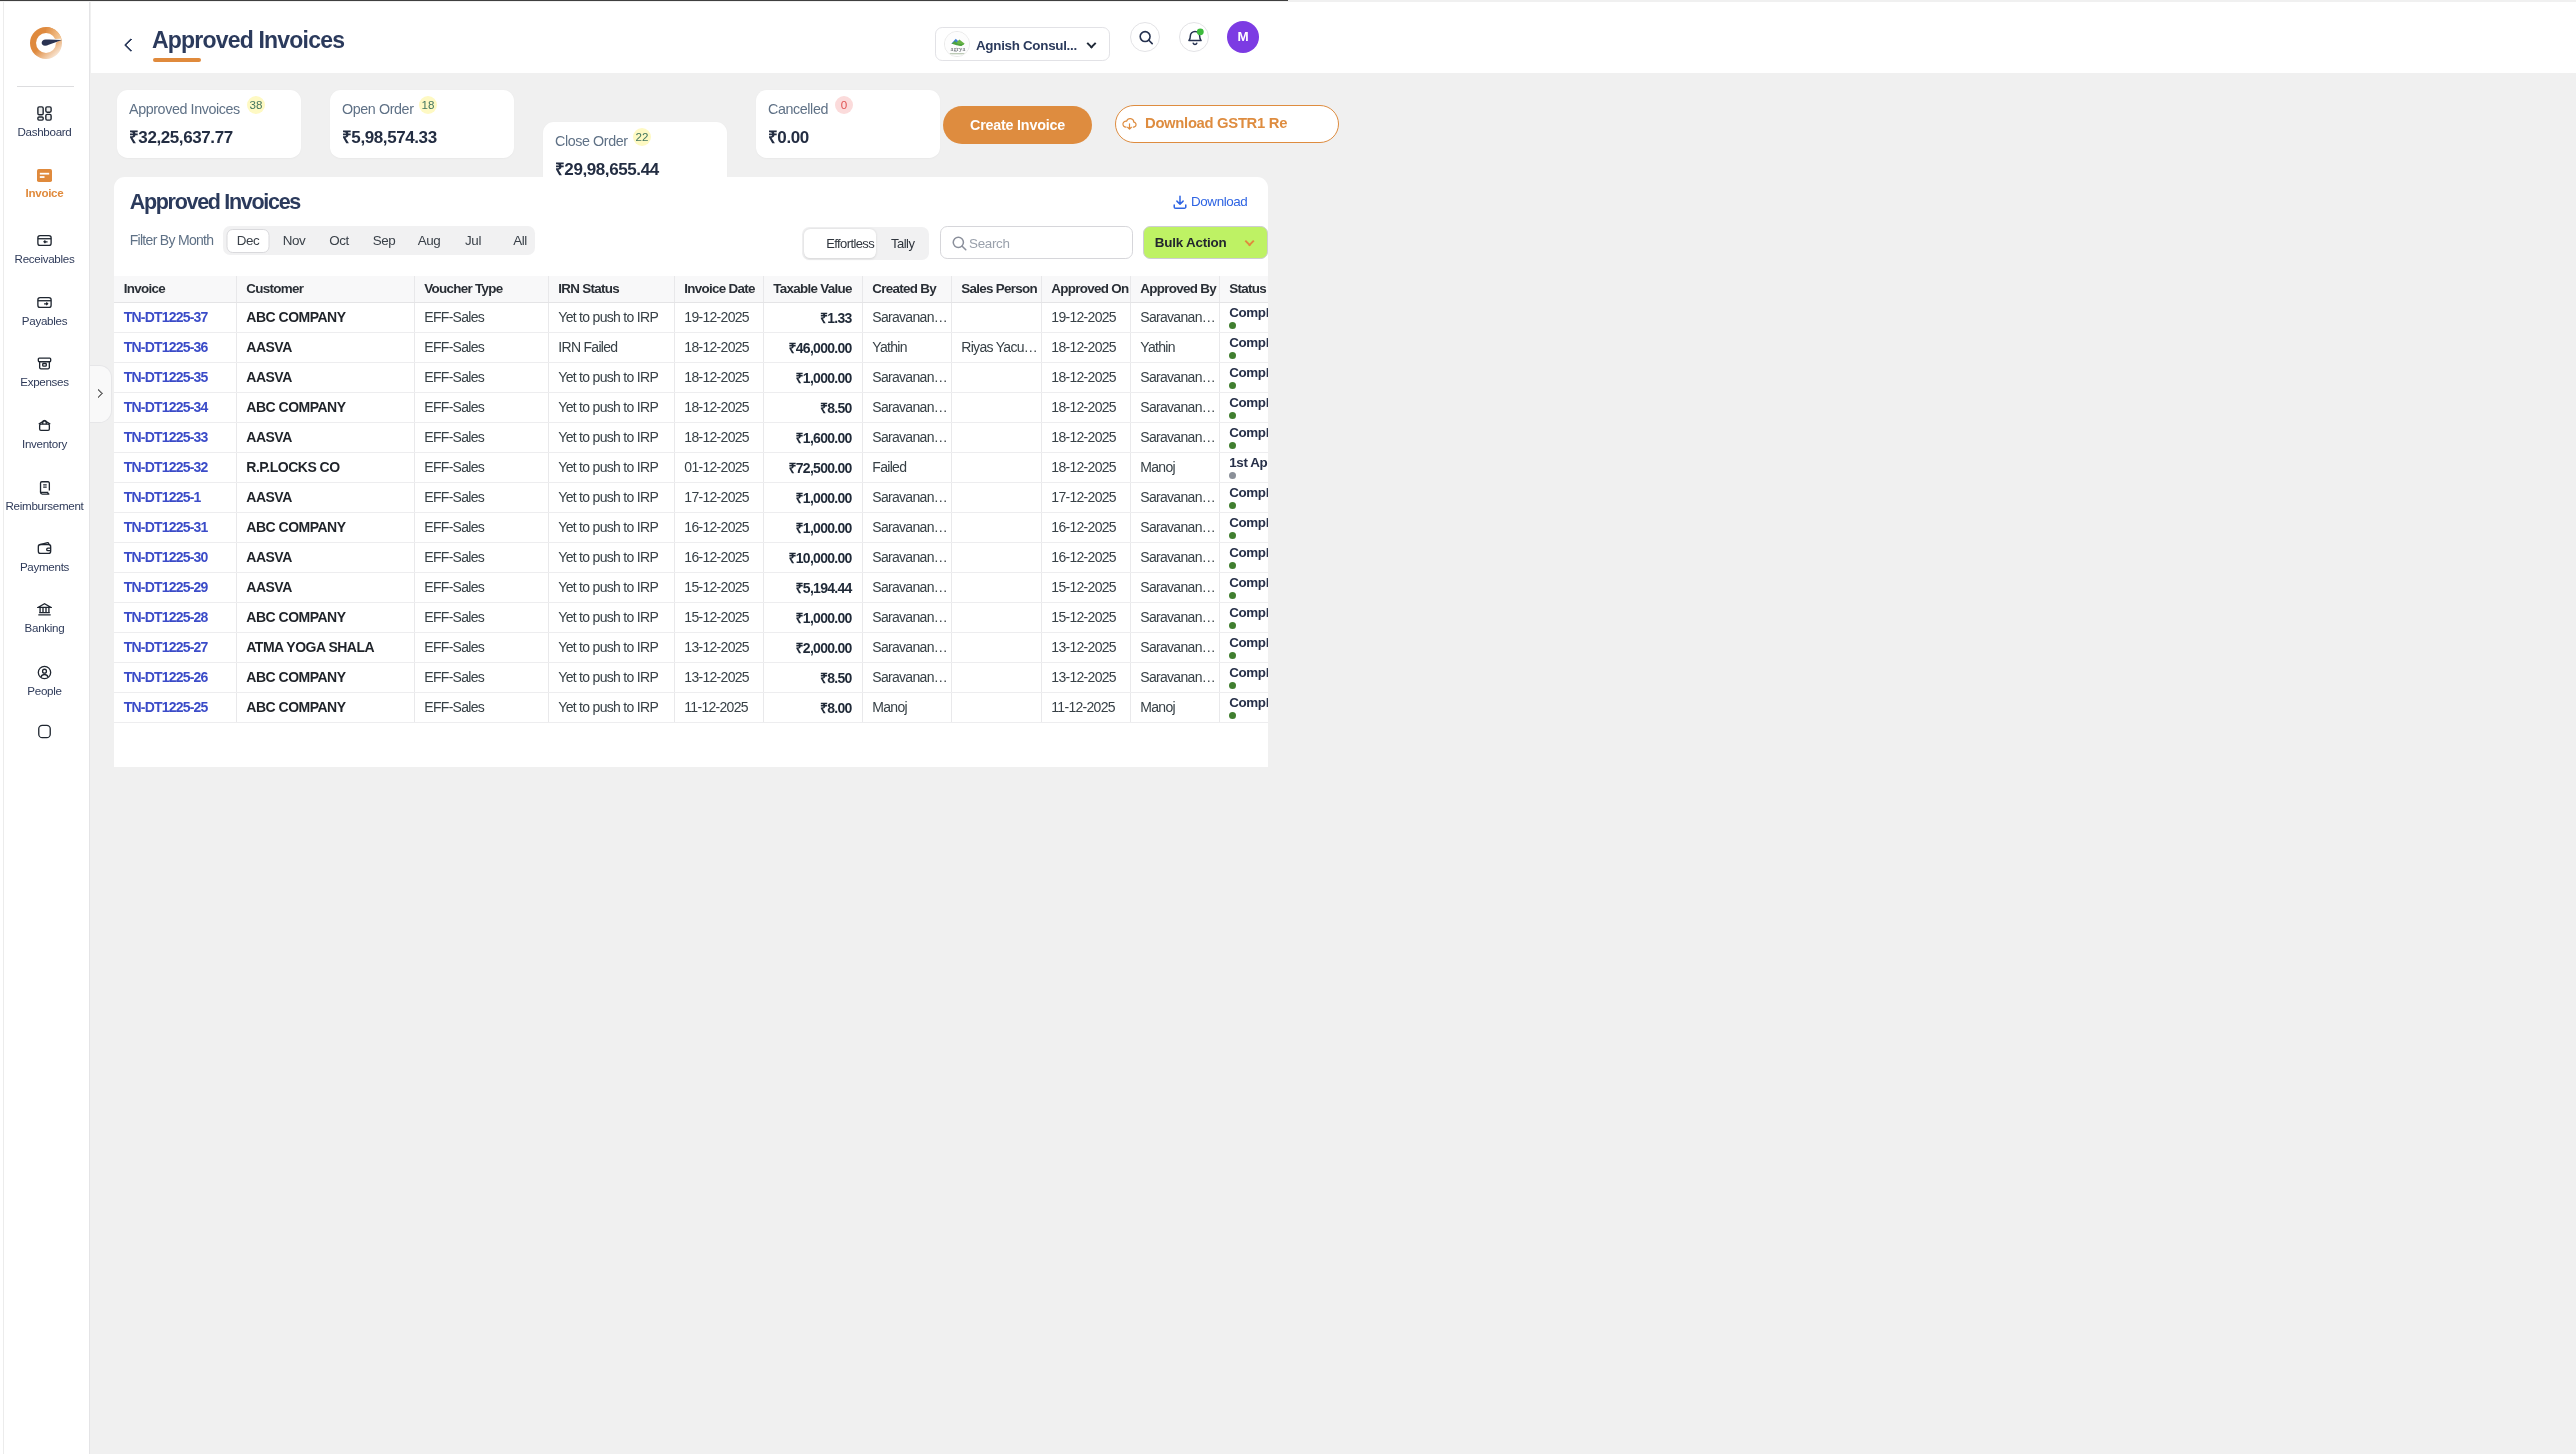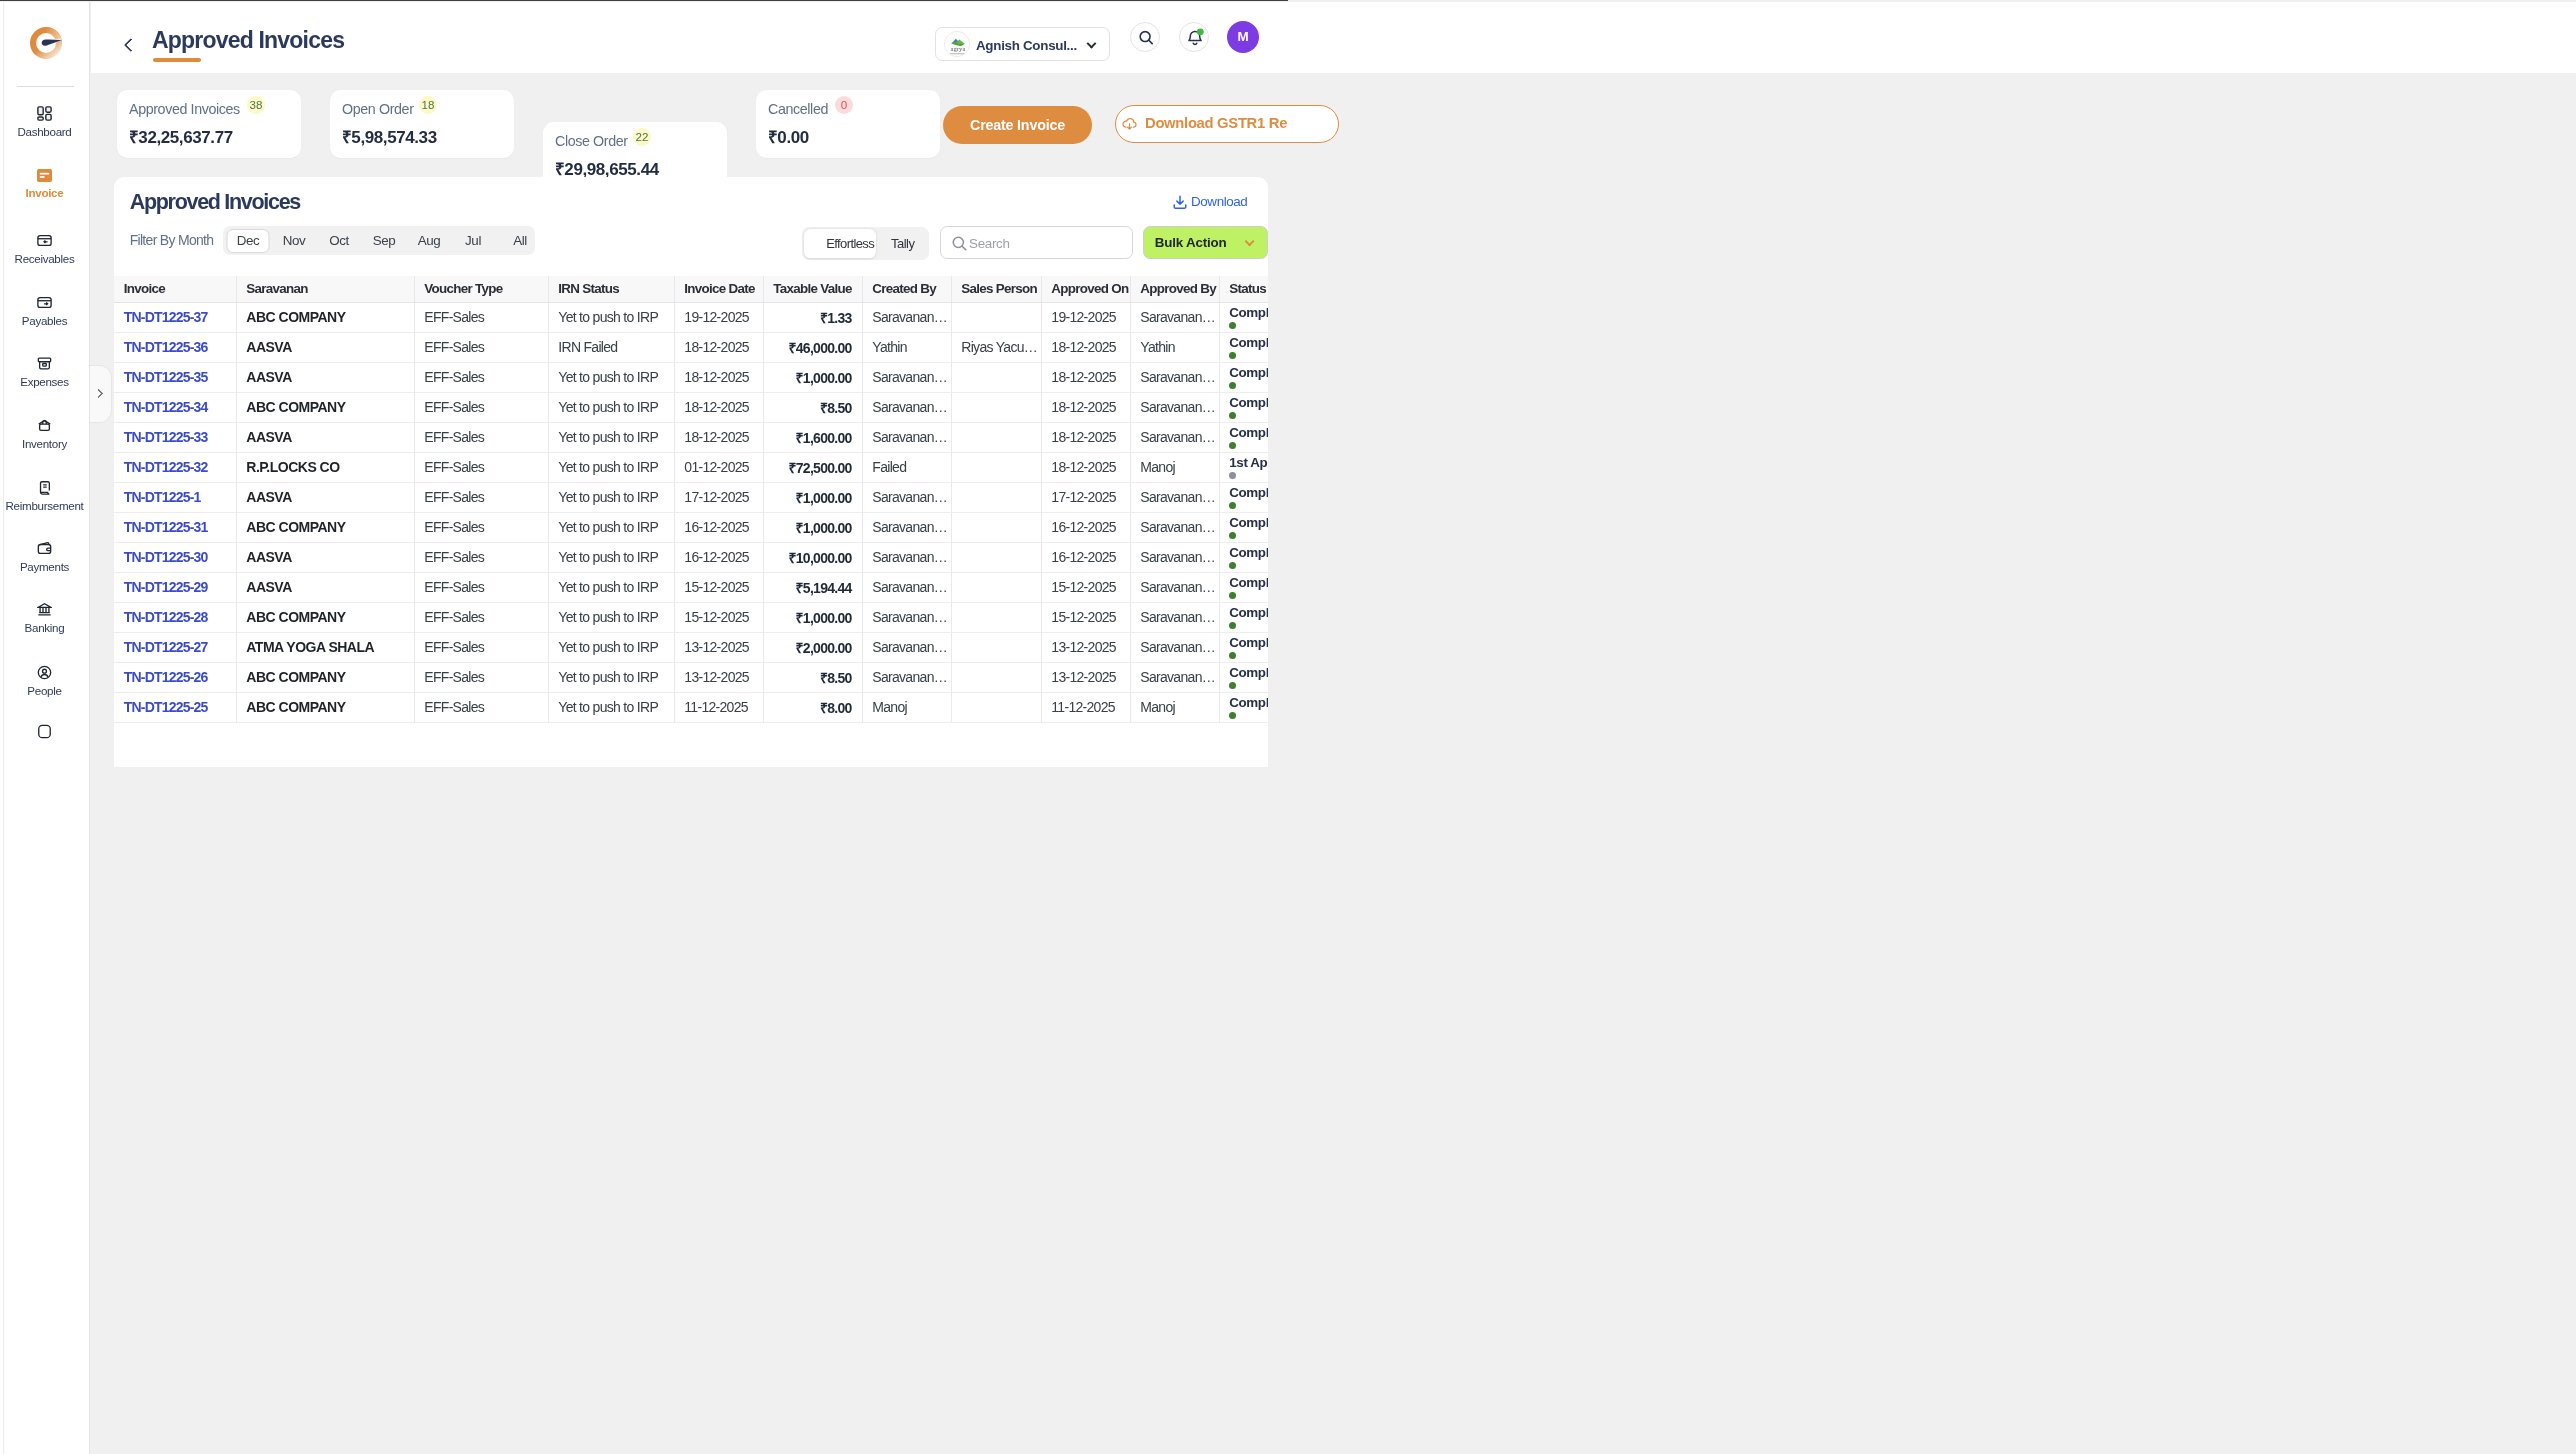"Saravanan" th { text: Saravanan -> Customer }
